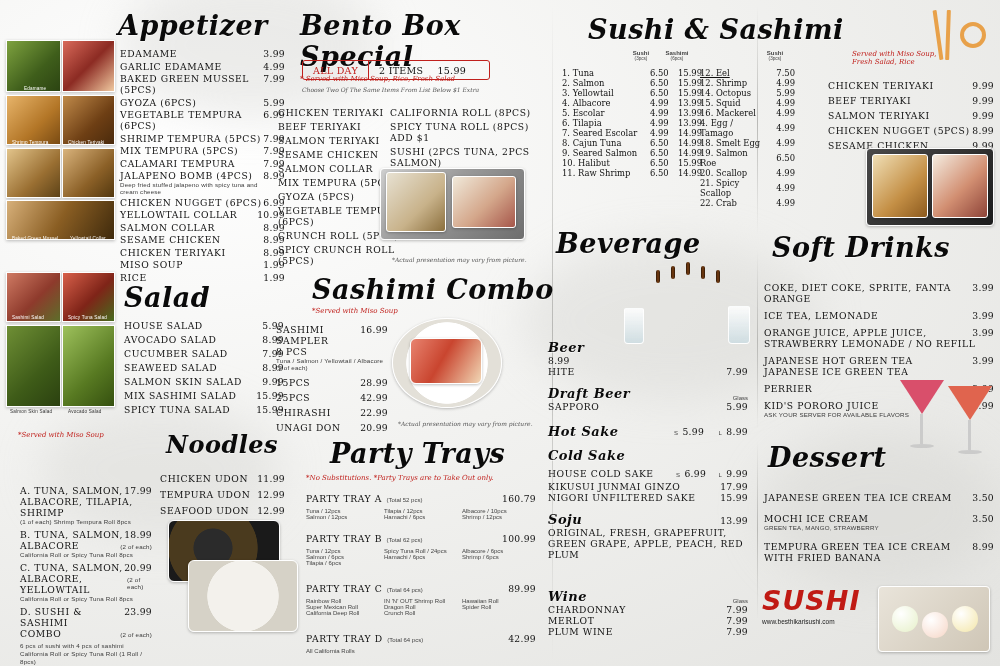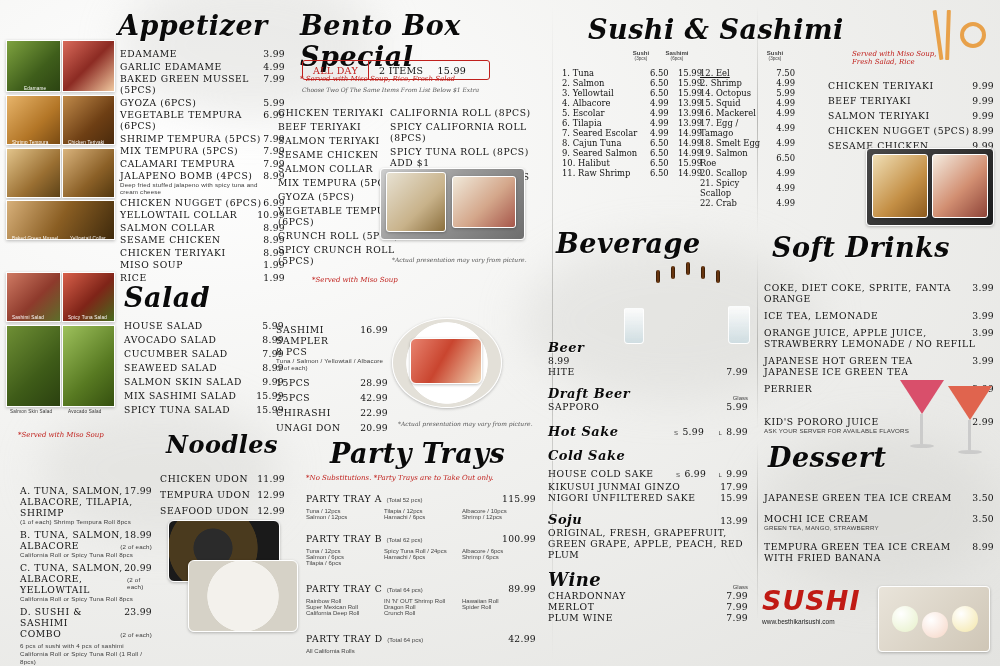"2. Shrimp" td { text: 2 -> 12 }
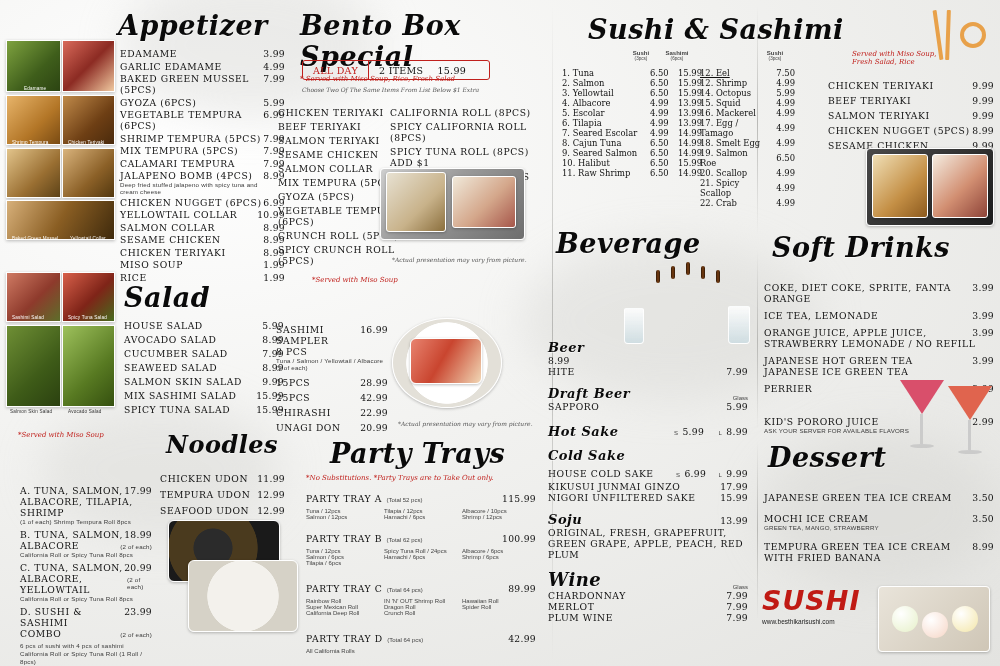"SPICY CALIFORNIA ROLL (8PCS)" div.nm { html: <div>Spicy California Roll (8pcs)</div> -> none }
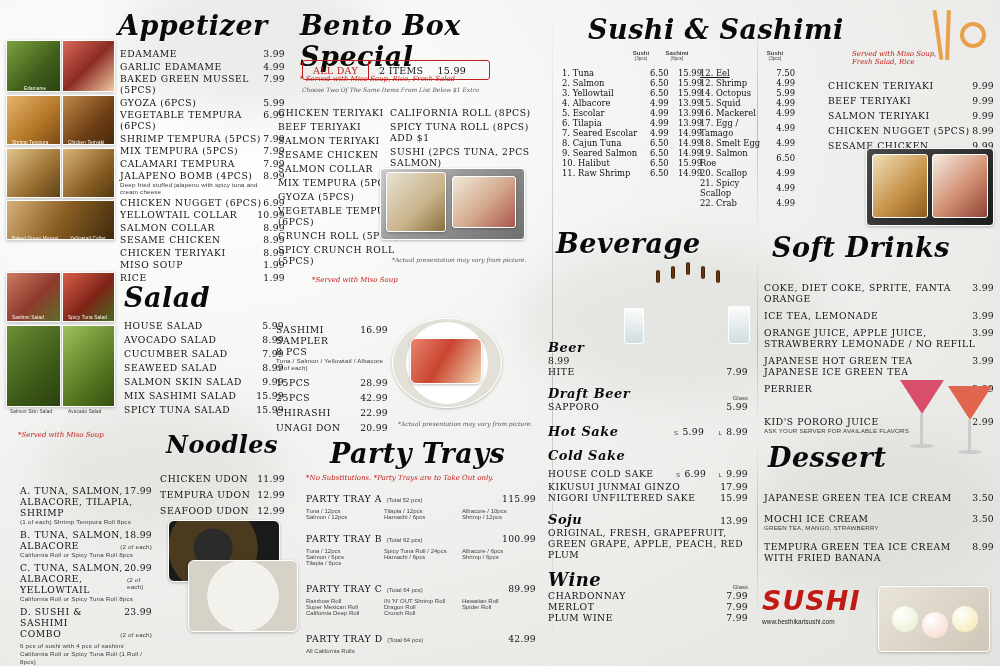"17. Egg / Tamago" td { text: 17 -> 4 }
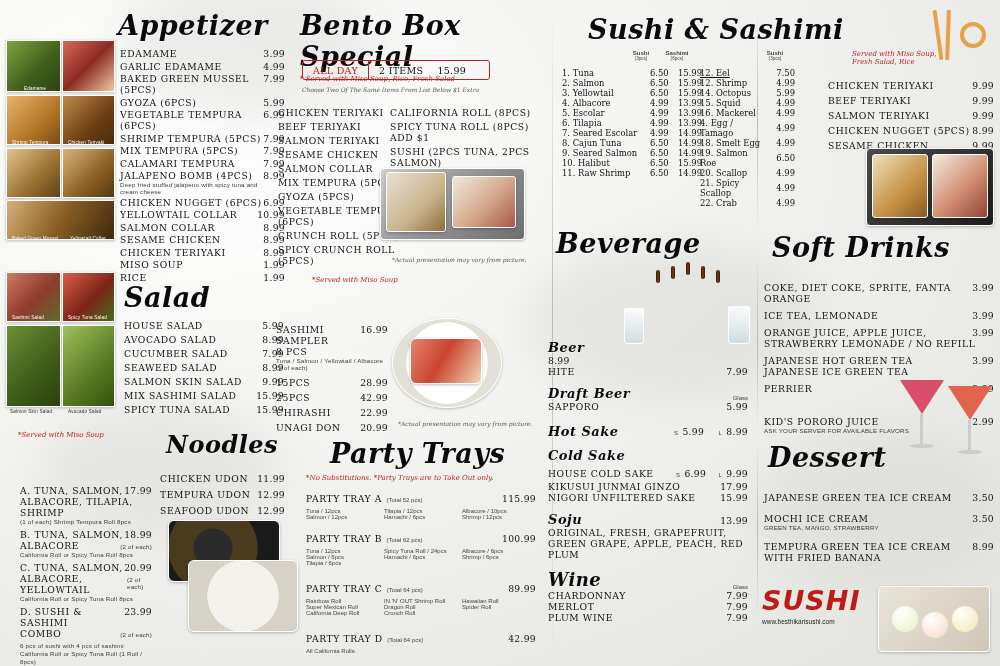"Sashimi Combo" div.brush { html: none -> <div>Sashimi Combo</div> }
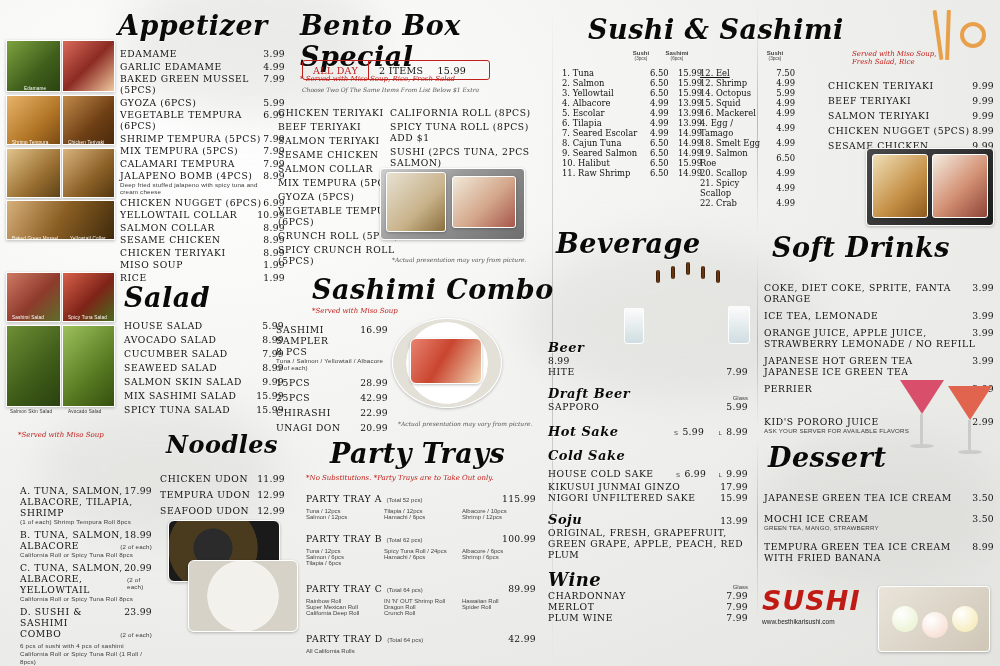"KID'S PORORO JUICE" div.row { margin-top: 22px -> 6px }
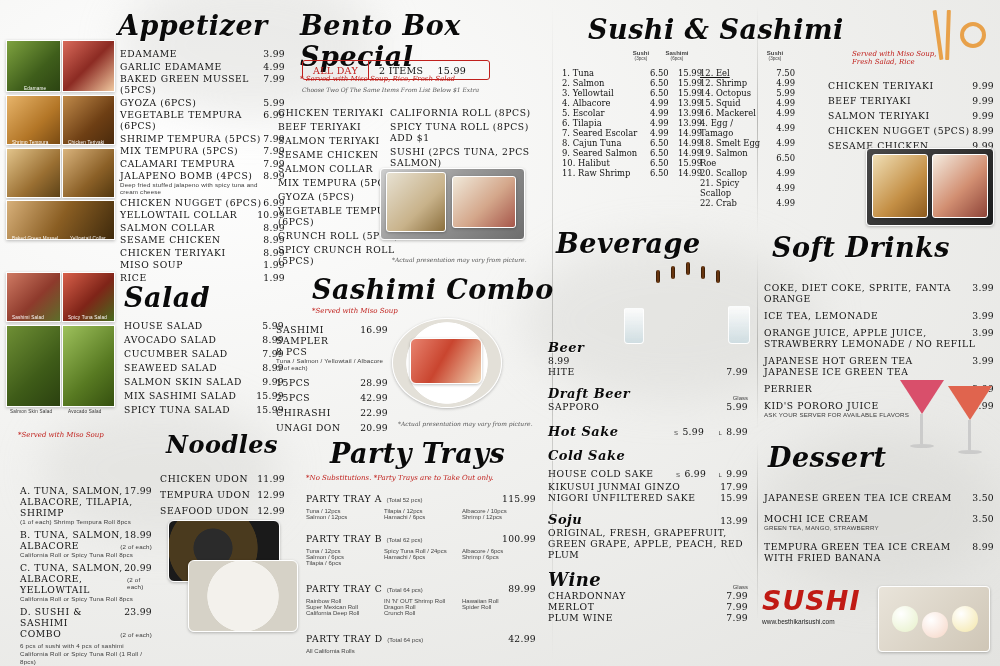"115.99" span.pr { text: 115.99 -> 160.79 }
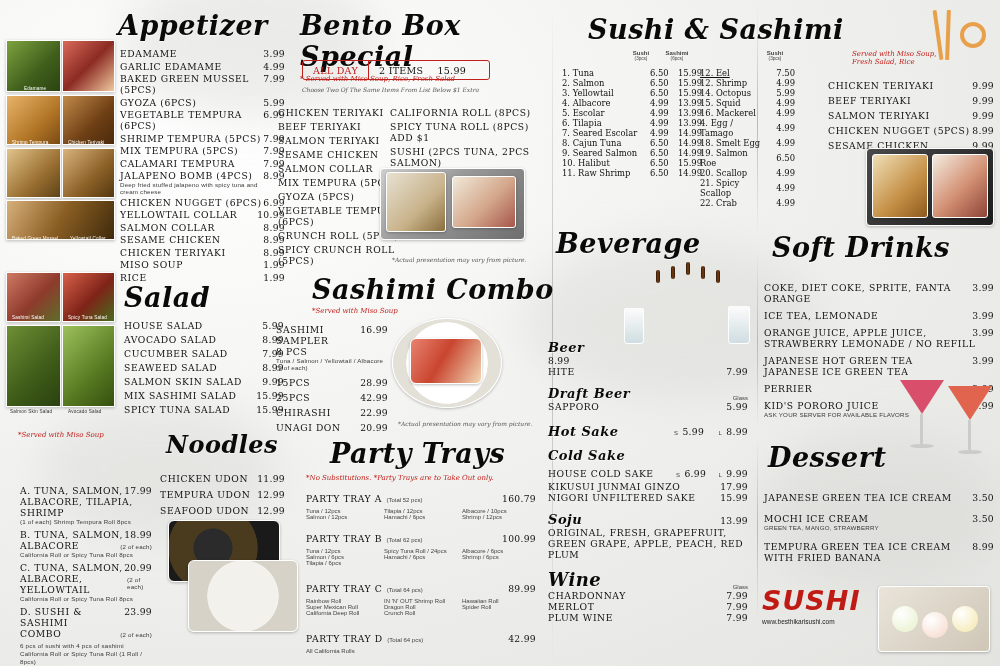"Wine" span.brush { font-size: 18px -> 13px; margin-top: none -> 20px }
